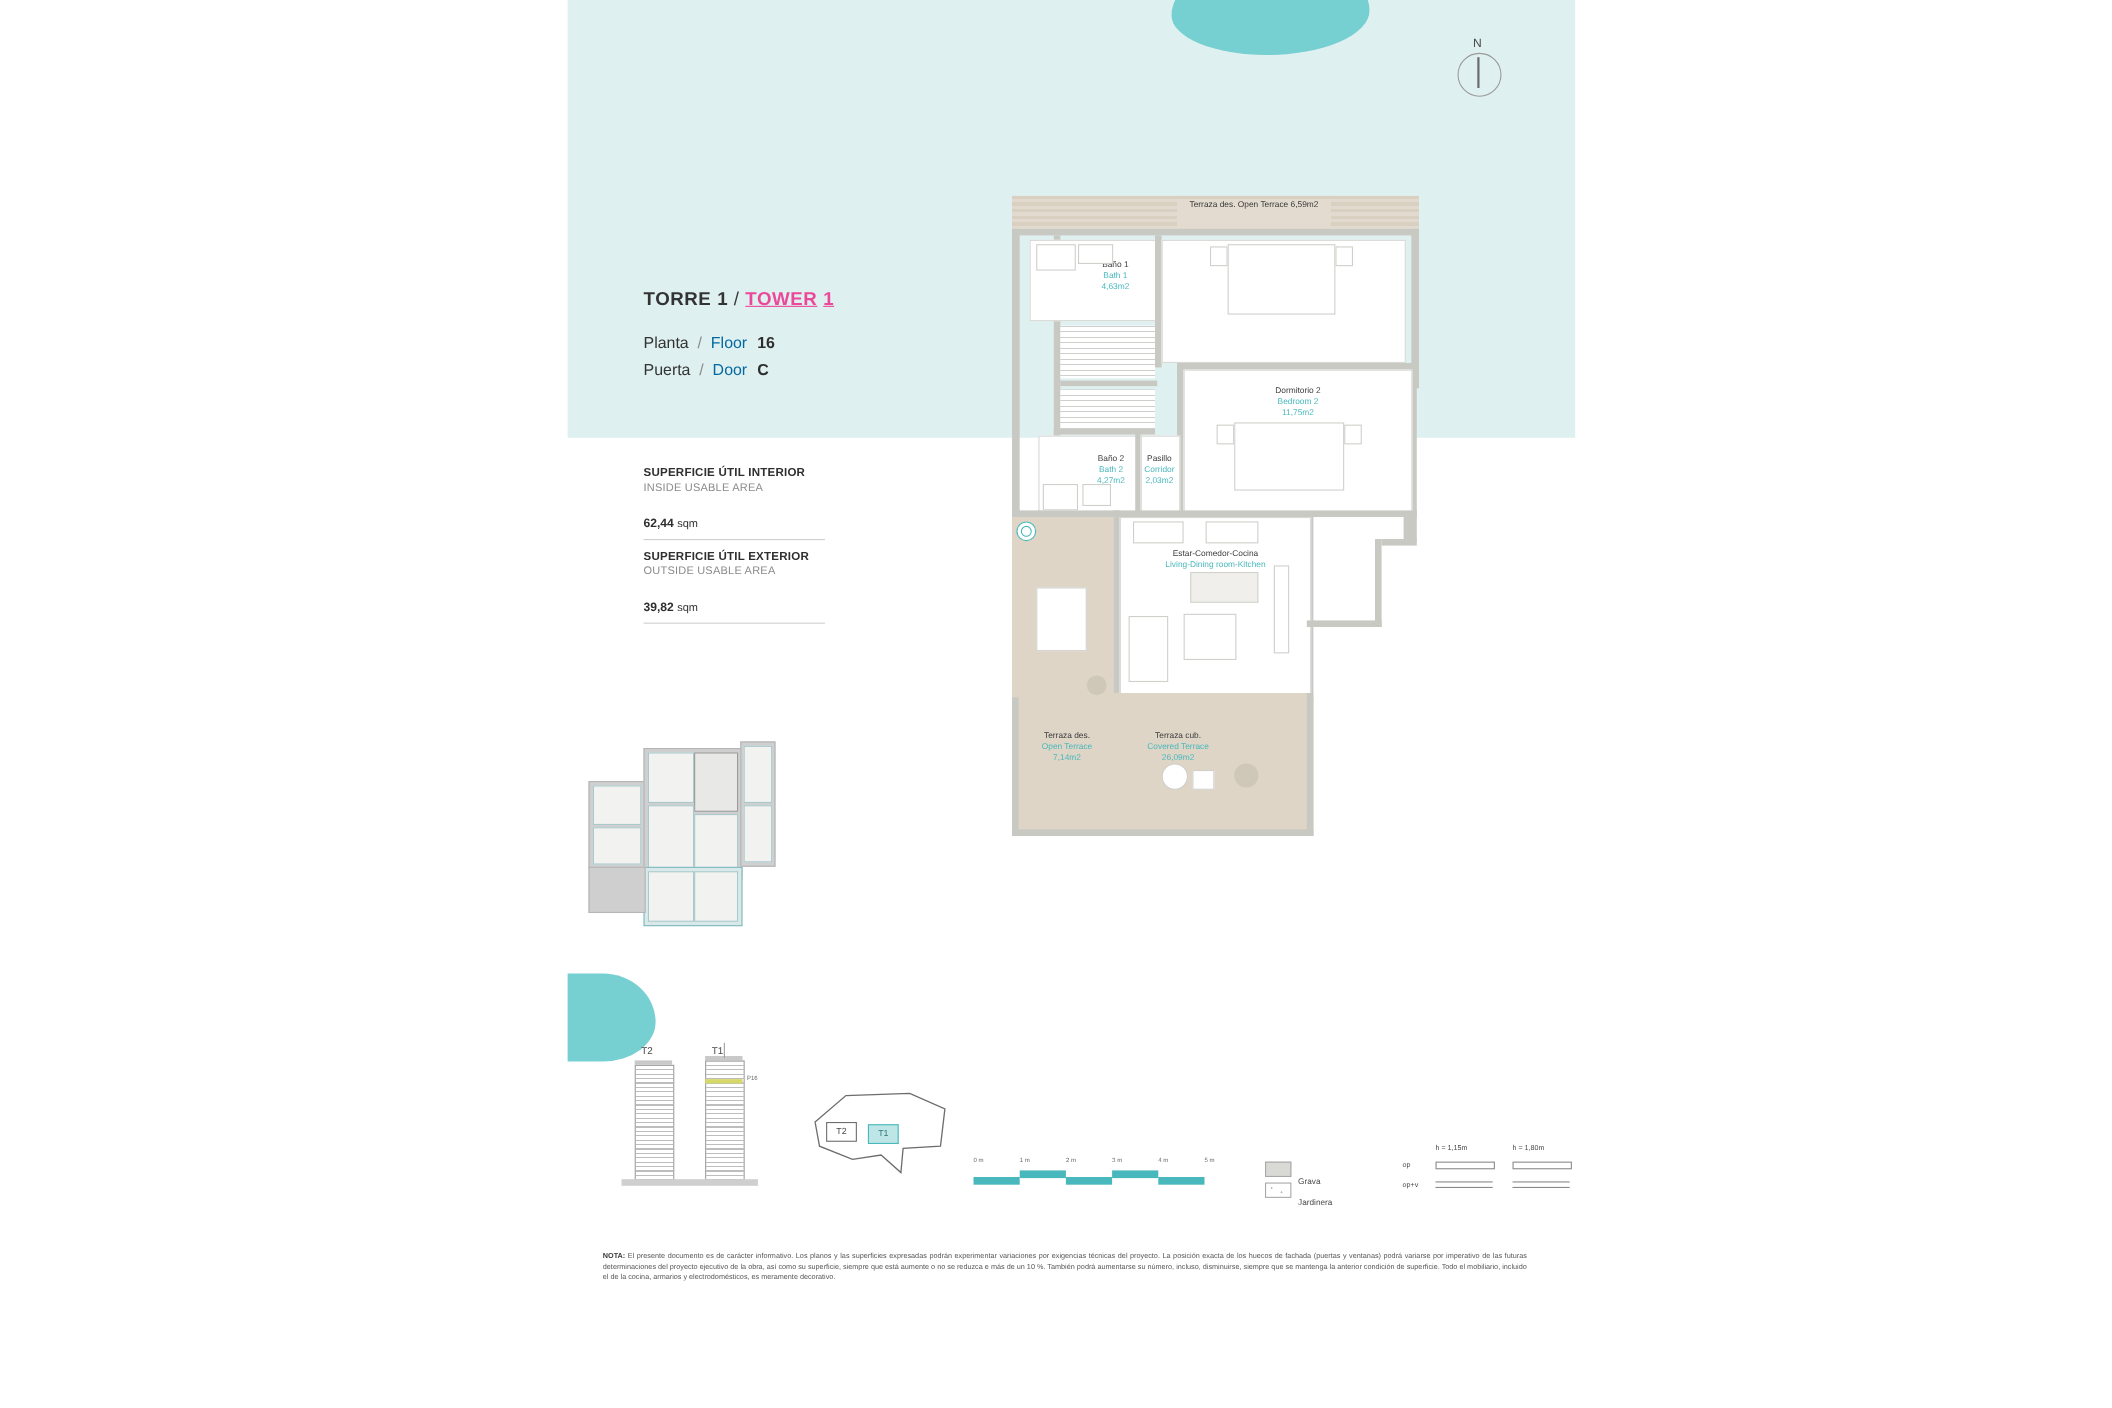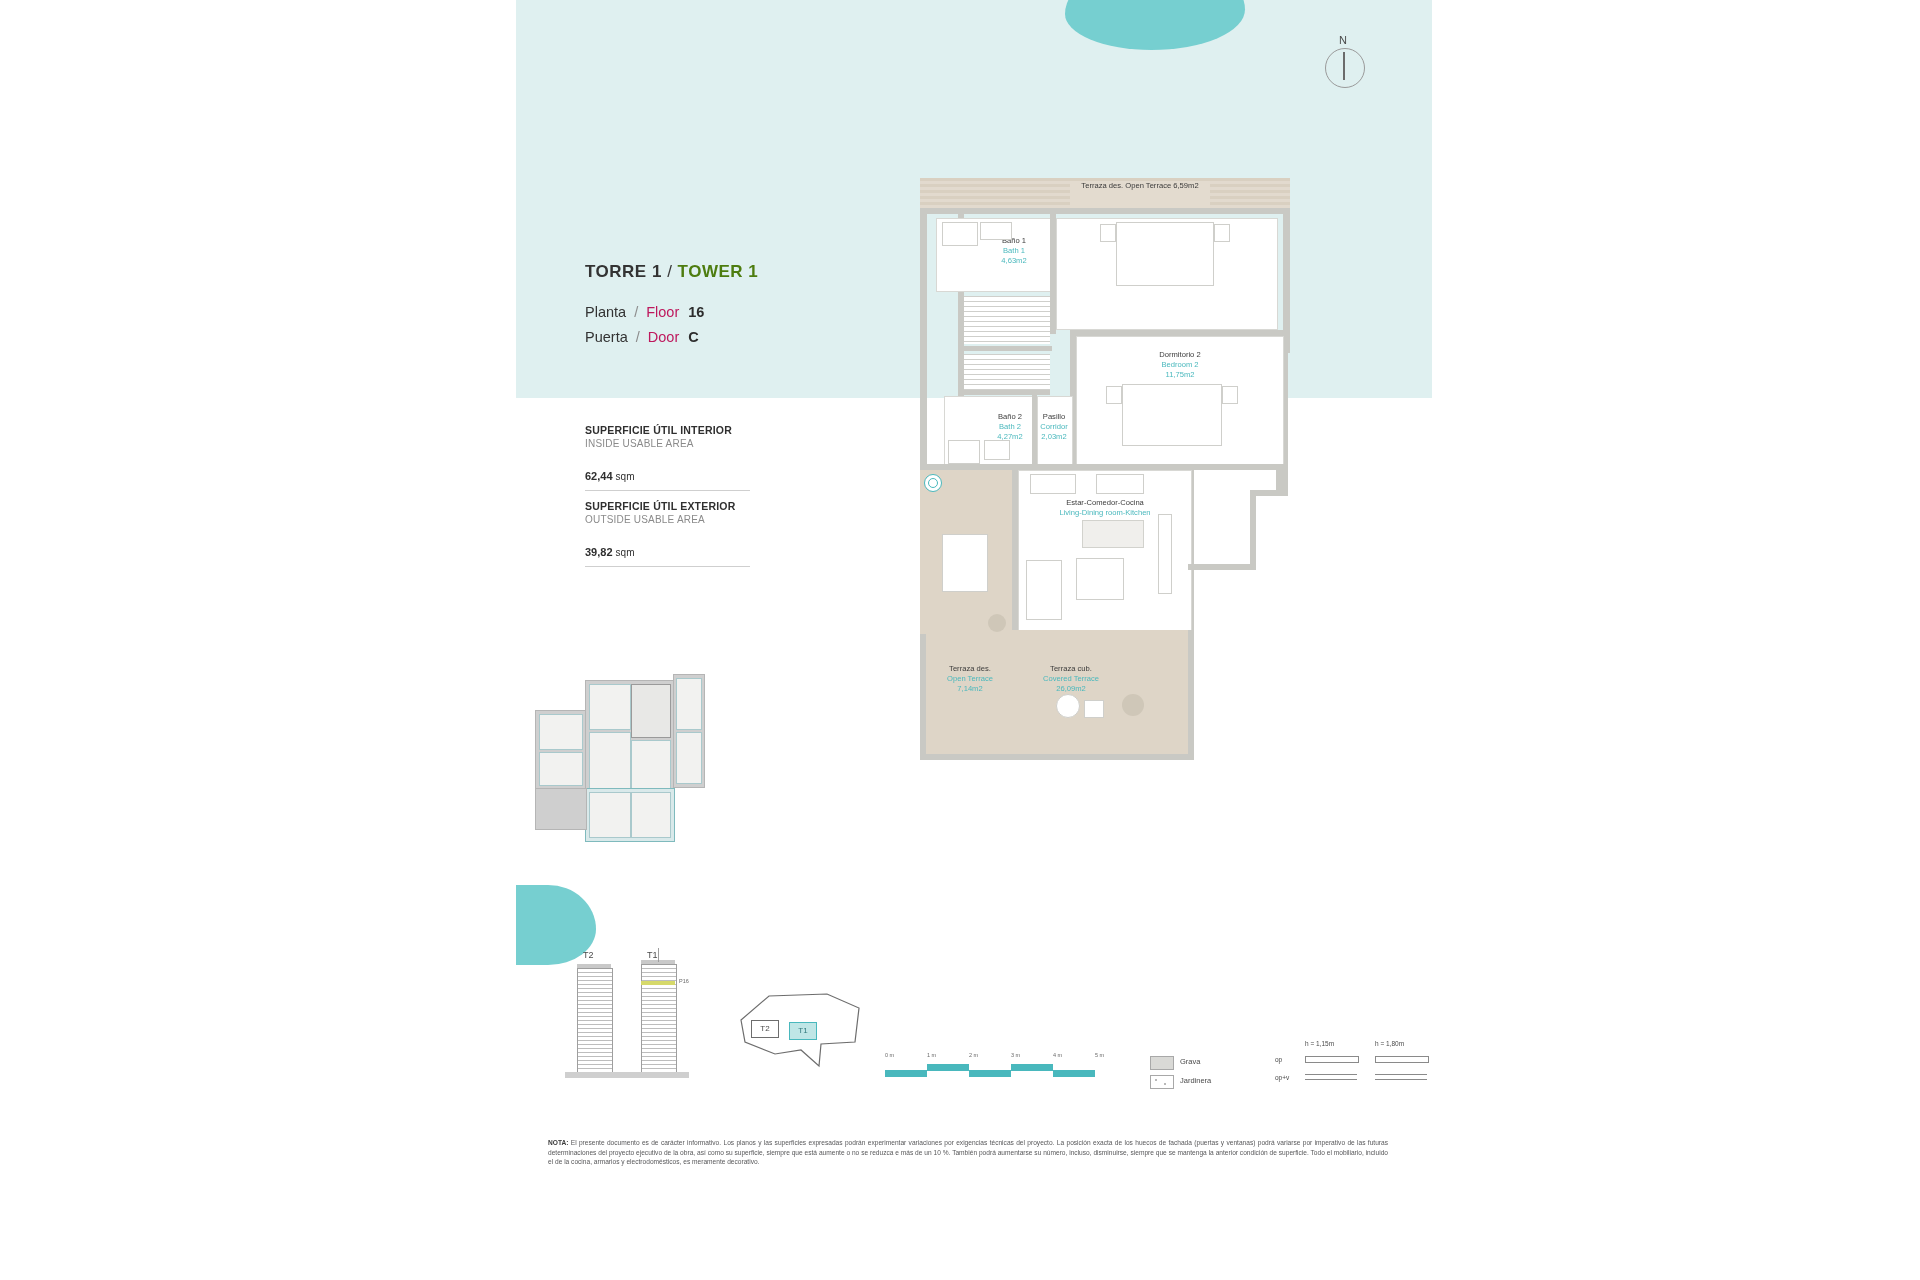"TOWER" .tower-line .teal { color: #4d7c0f -> #ec4899; text-decoration: none -> underline }
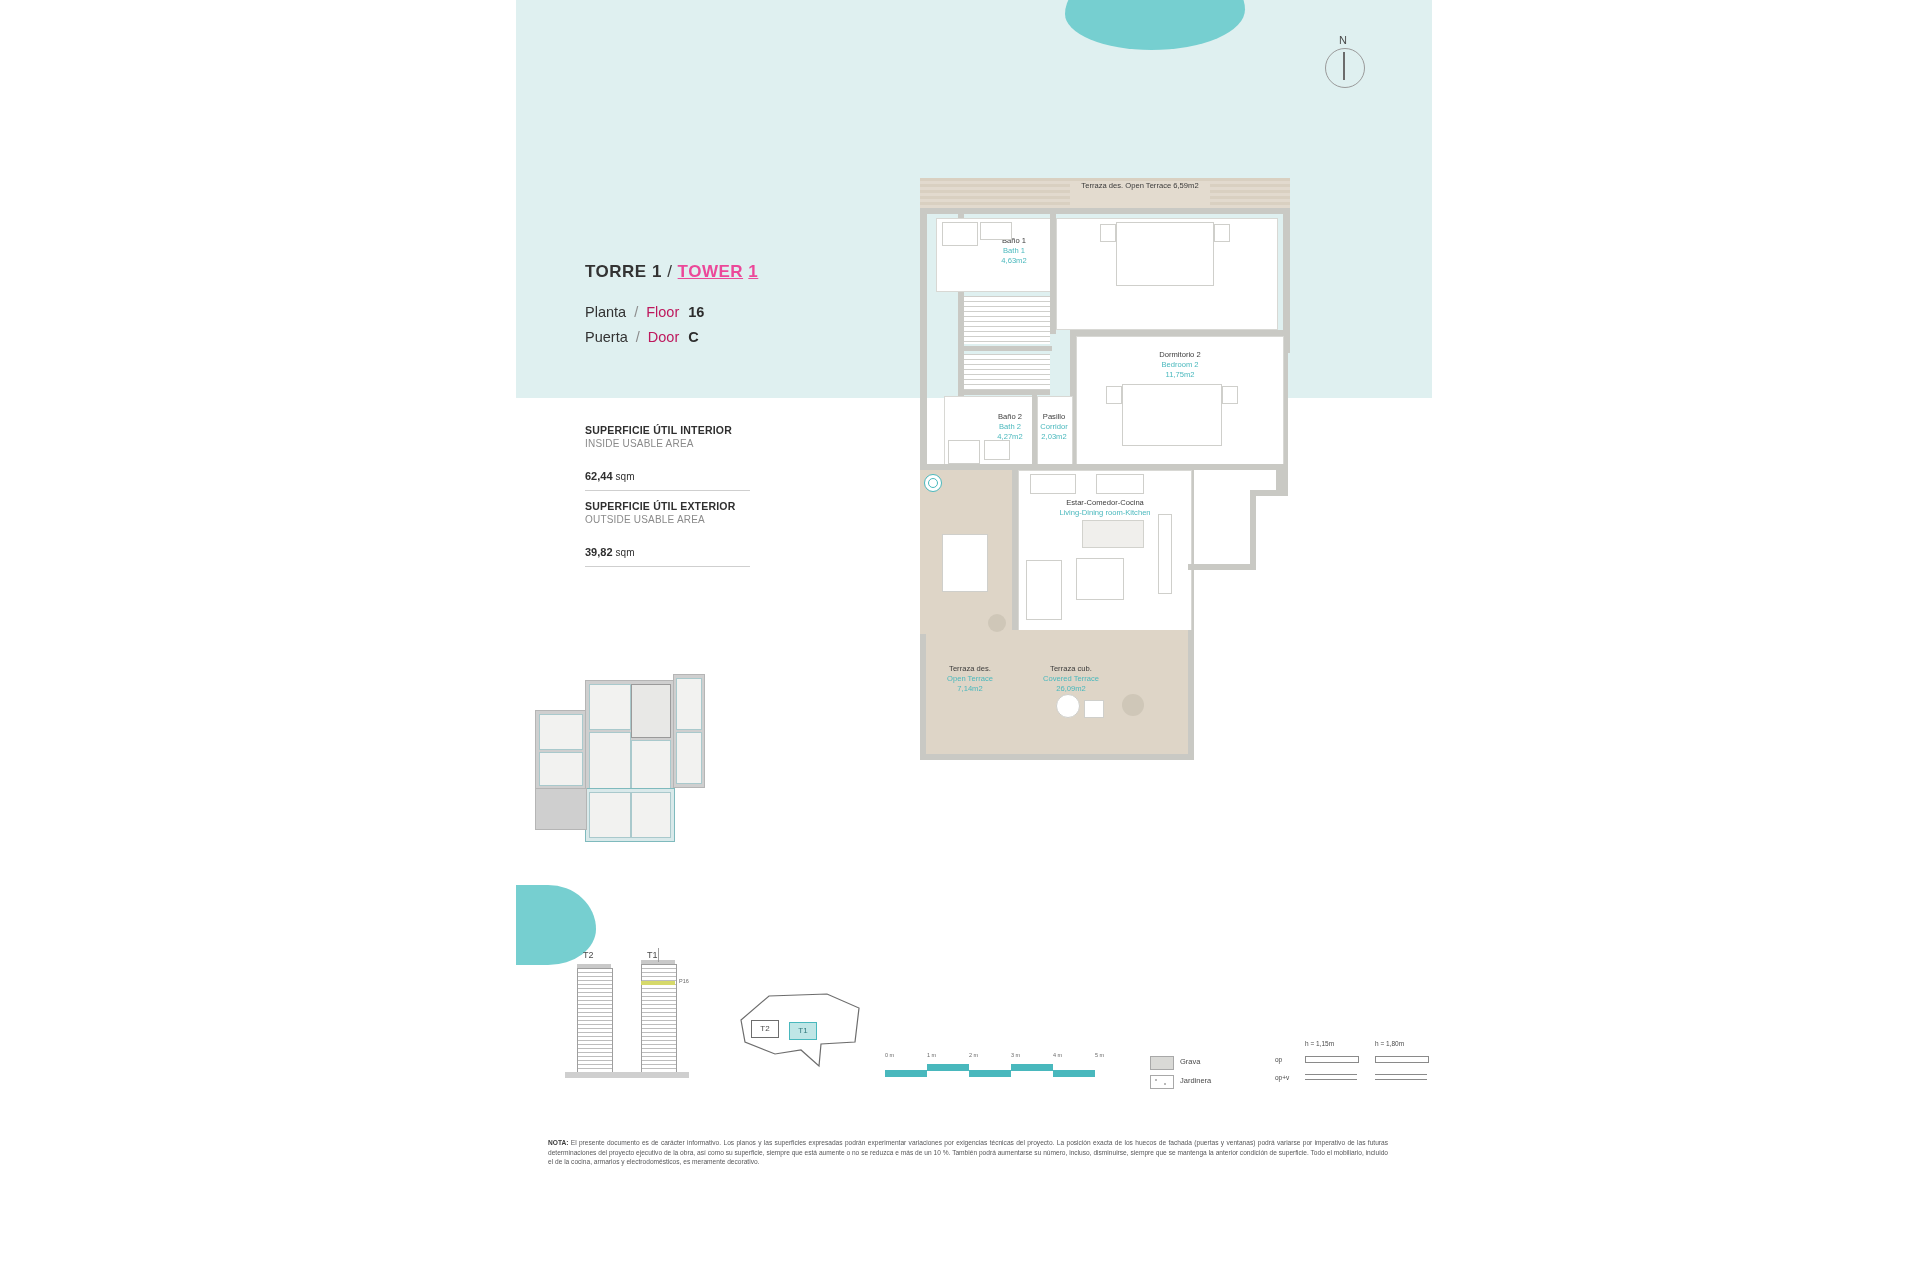"Floor" .kv .teal { color: #be185d -> #0369a1 }
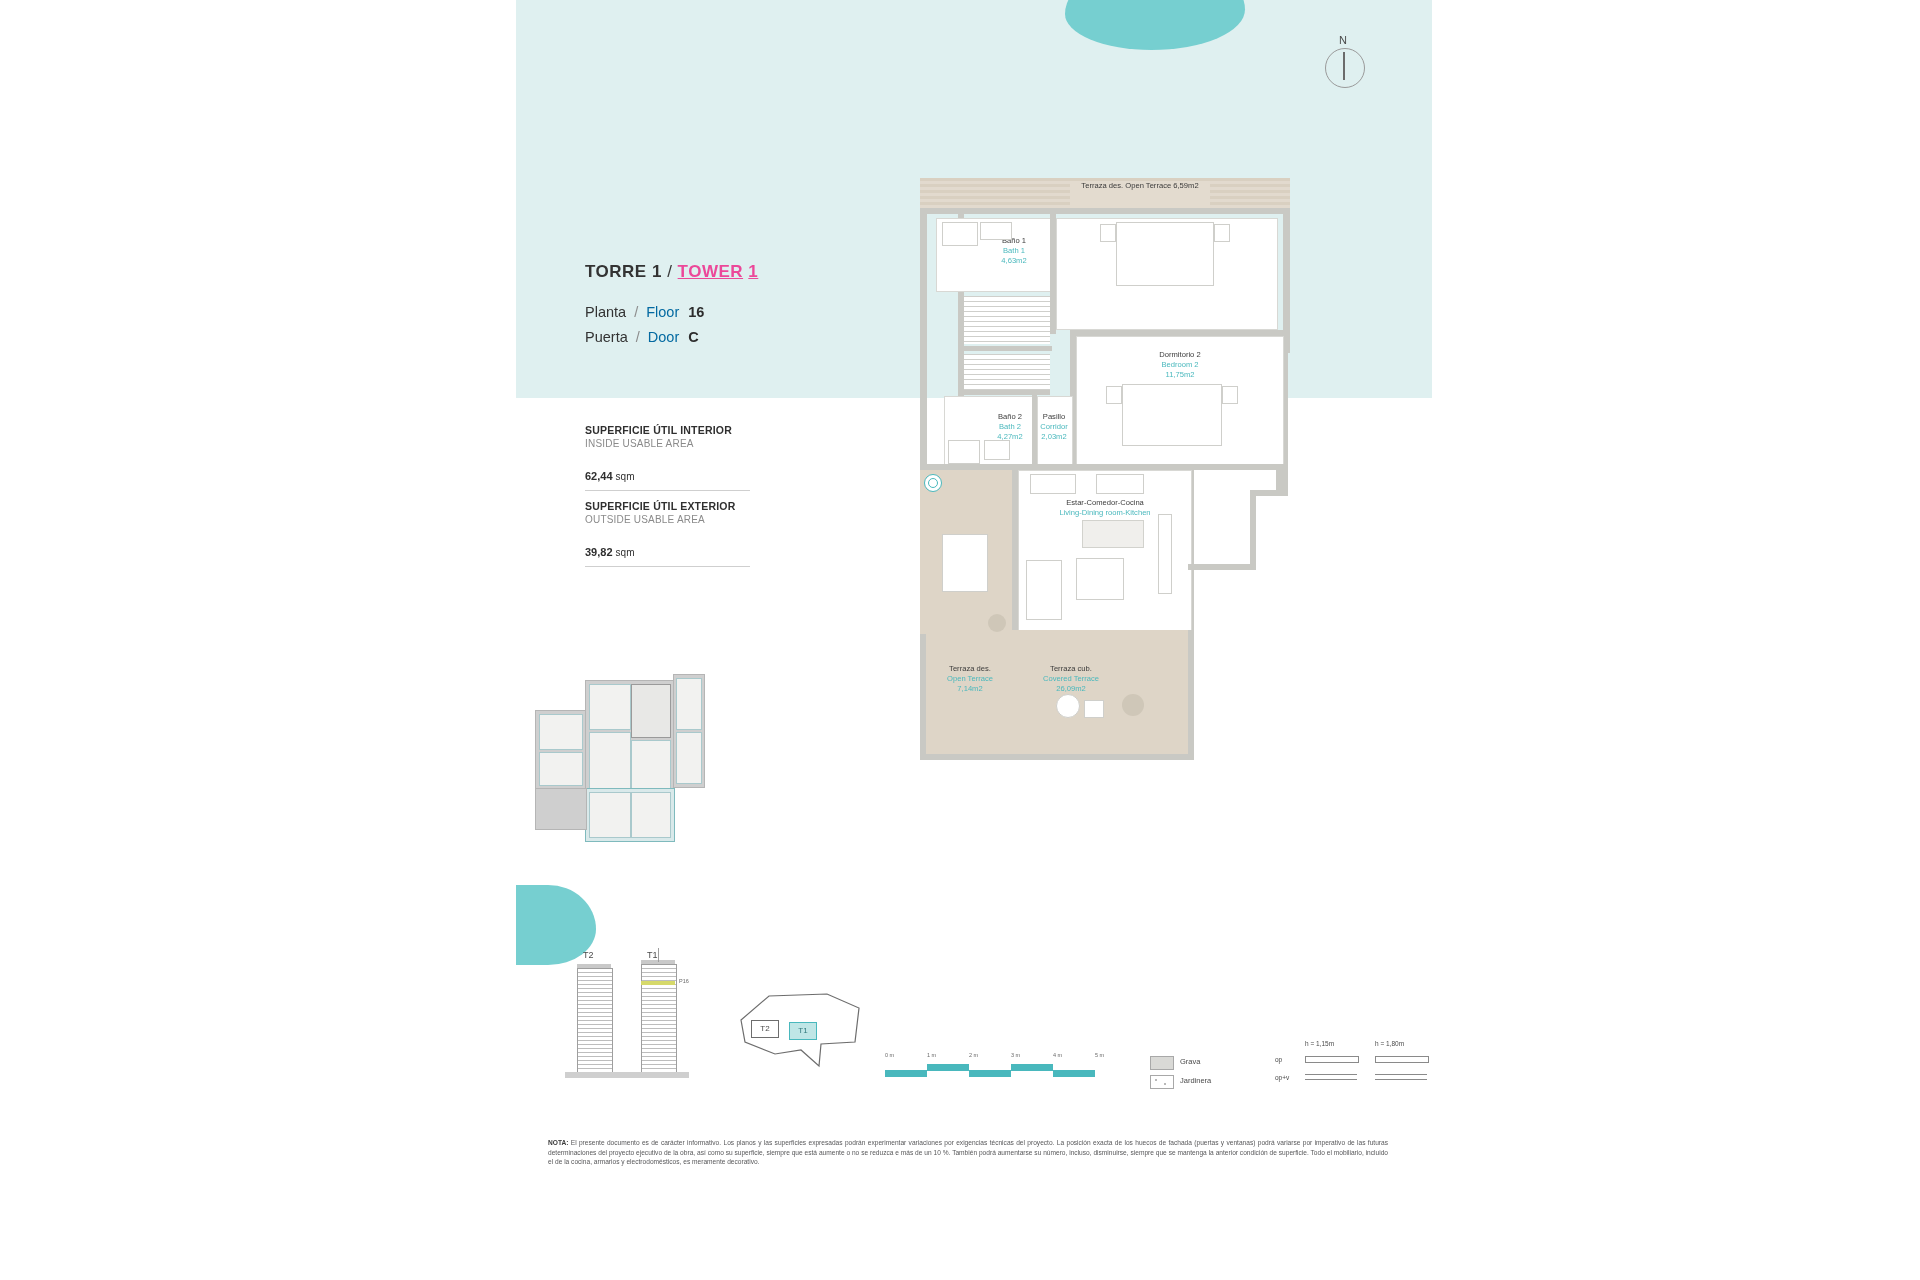"Grava" .leg-label { top: 2px -> 14px }
